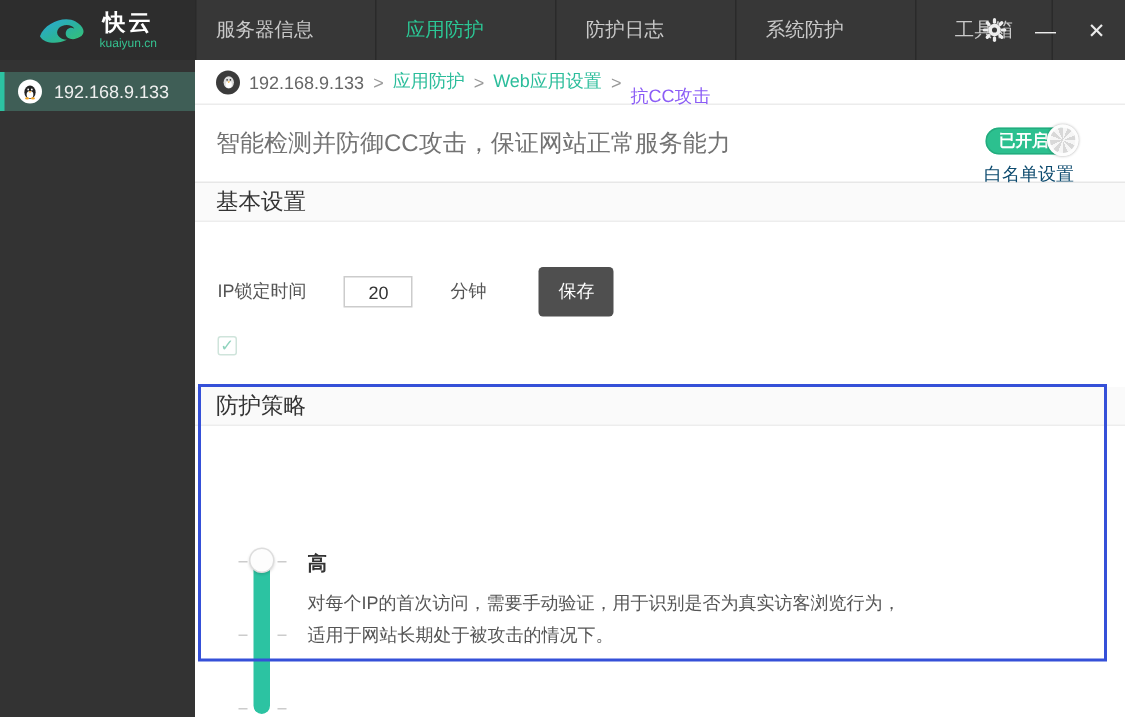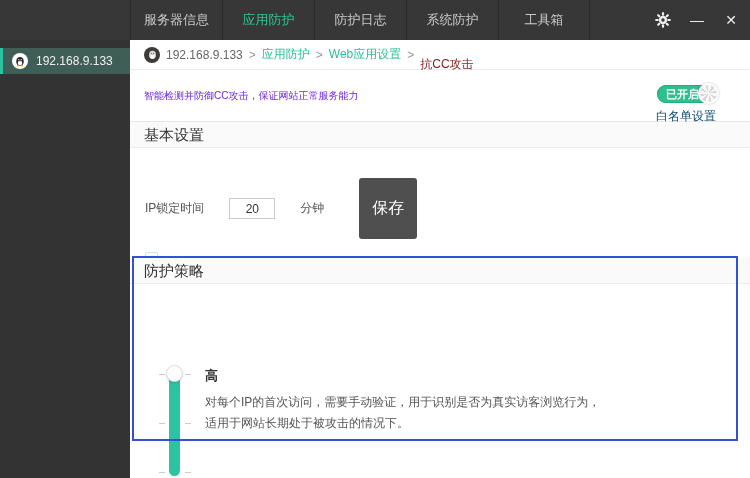"快云" div.logo-block { html: none -> <div> <svg> <defs> <linearGradient> <stop></stop> <stop></stop> <stop></stop> </linearGradient> </defs> <path></path> </svg> <div> <span>快云</span> <span>kuaiyun.cn</span> </div> </div> }
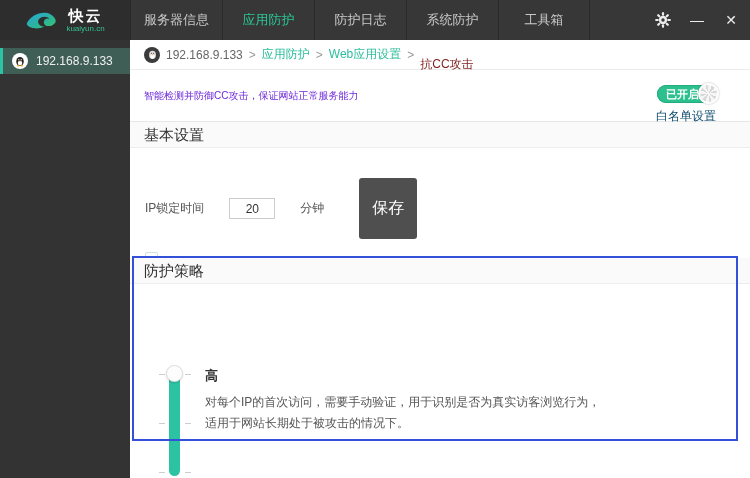"服务器信息" .nav { gap: none -> 28px }
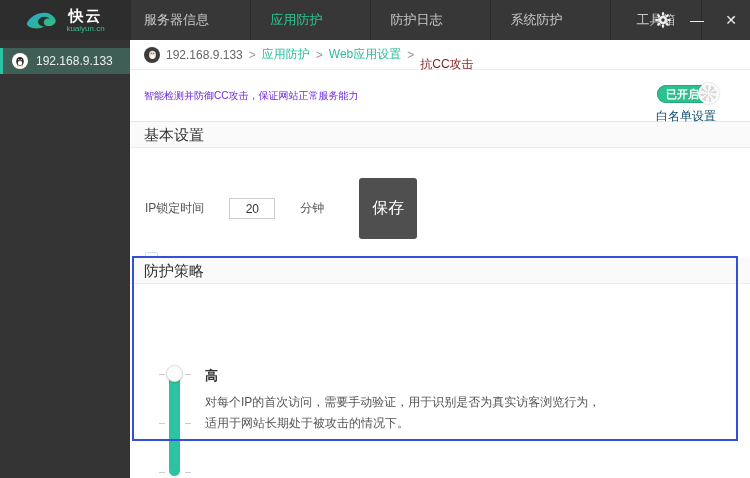"抗CC攻击" .bc-current { color: #7f1d1d -> #8b5cf6 }
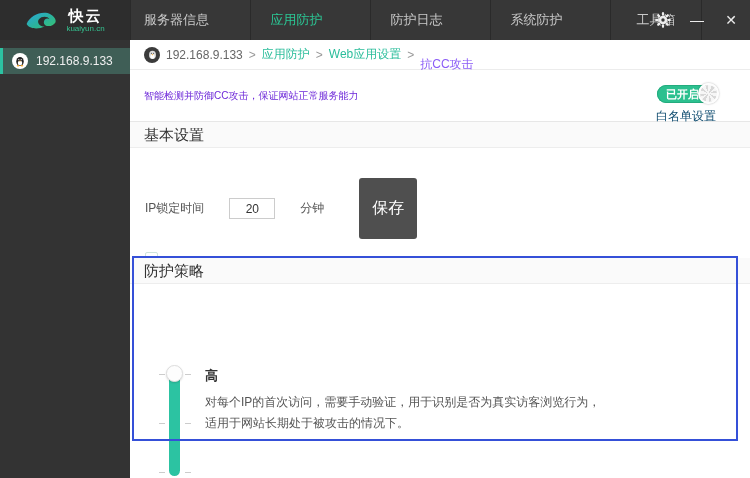"智能检测并防御CC攻击，保证网站正常服务能力" .overview-desc { color: #6d28d9 -> #737373; font-size: 10px -> 16px }
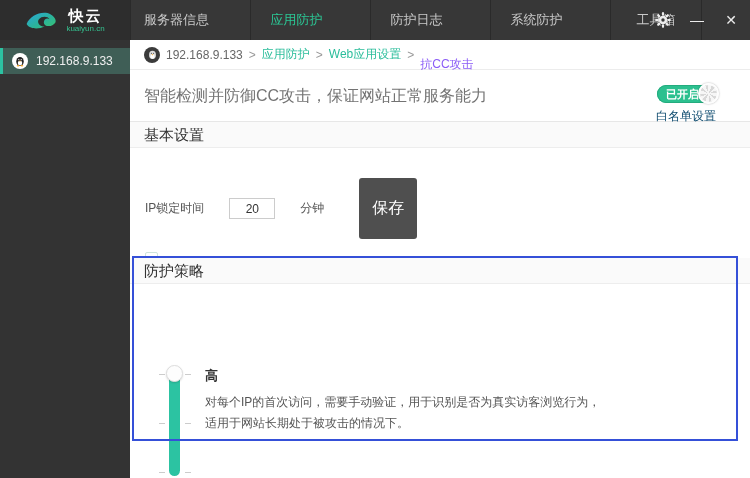"保存" .save-btn { font-size: 16px -> 12px; padding: 20px 13px -> 8px 13px }
